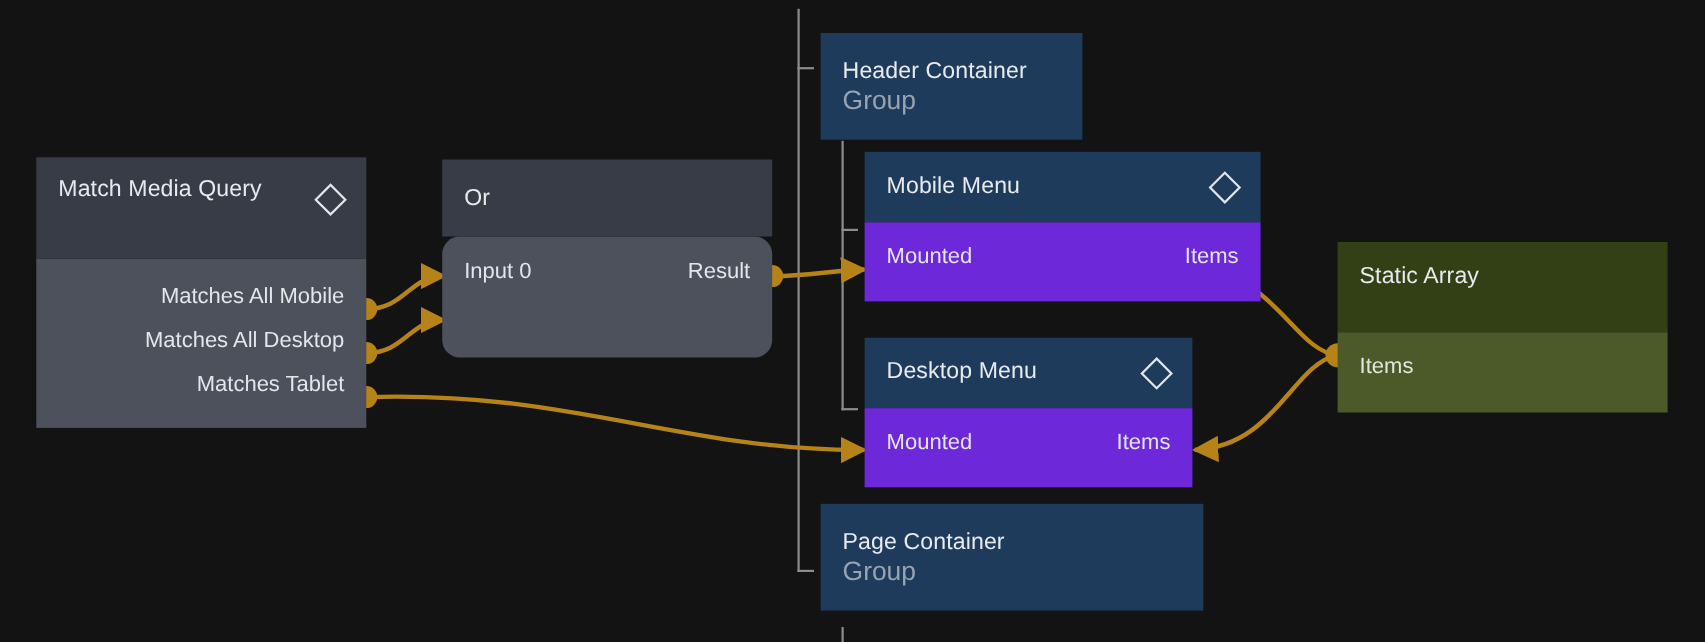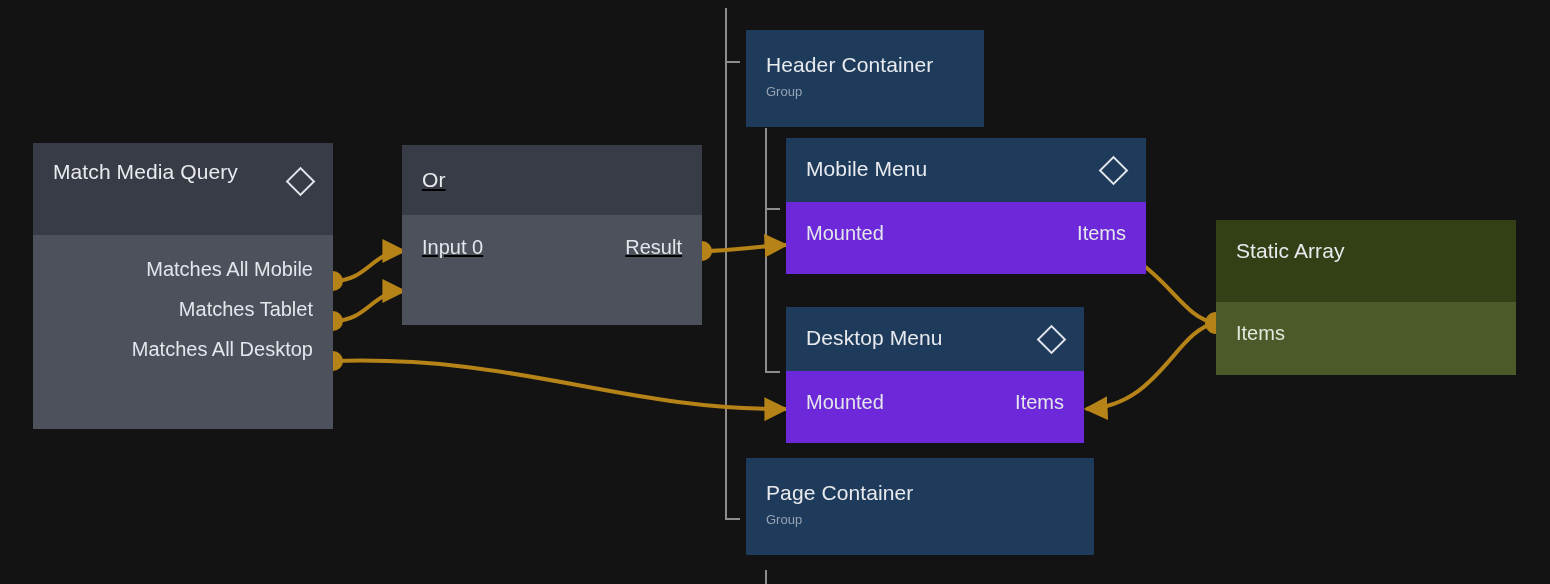"Group" .node-subtitle { font-size: 13px -> 24px }
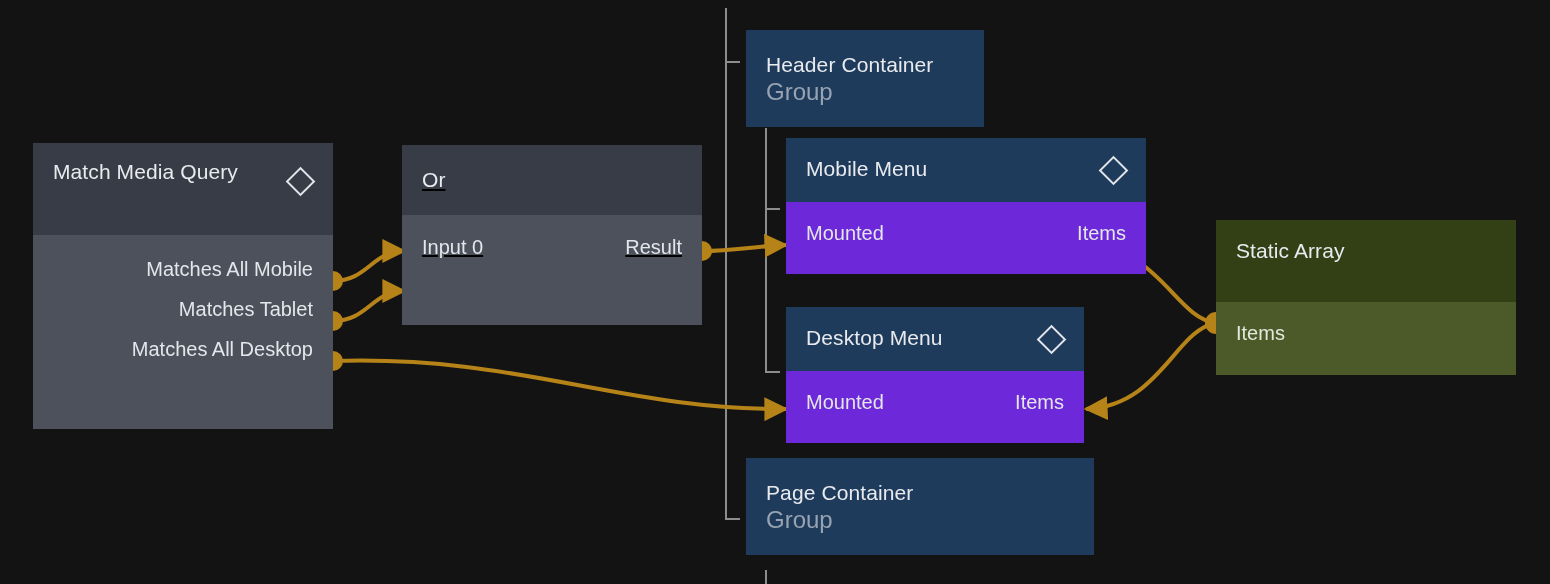"Or" #node-or { text-decoration: underline -> none }
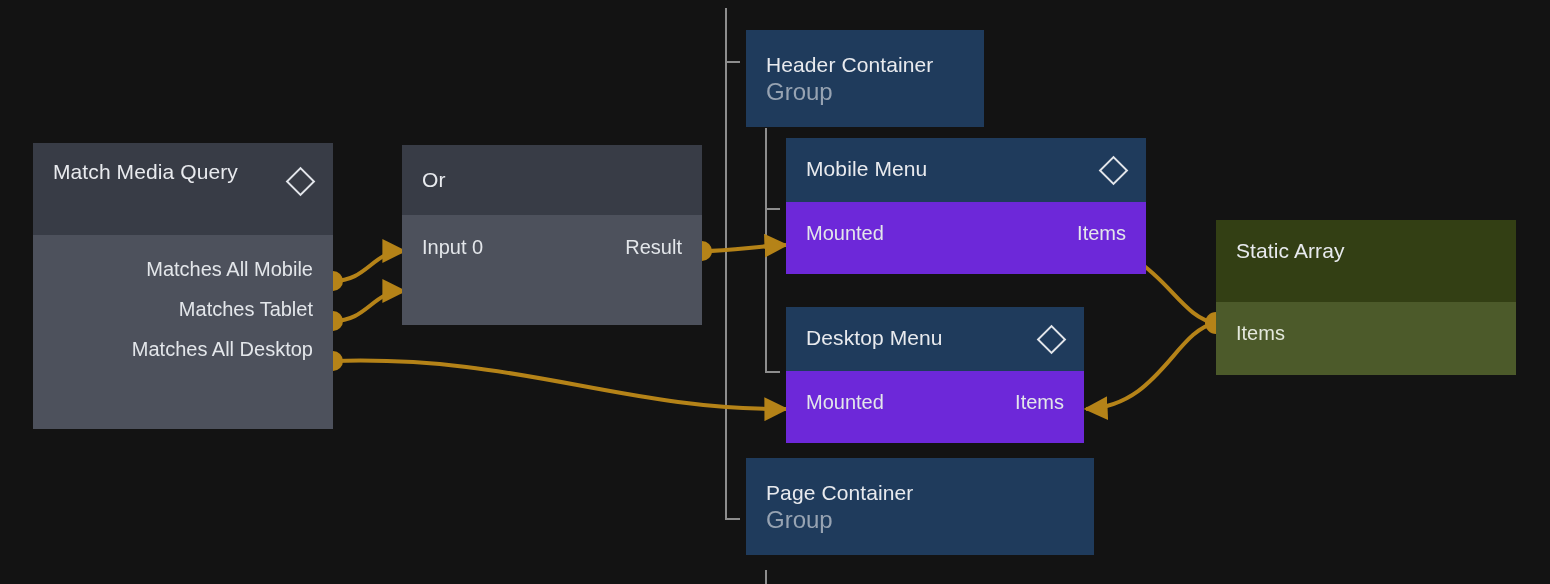"Input 0" #node-or .node-body { border-radius: none -> 16px }
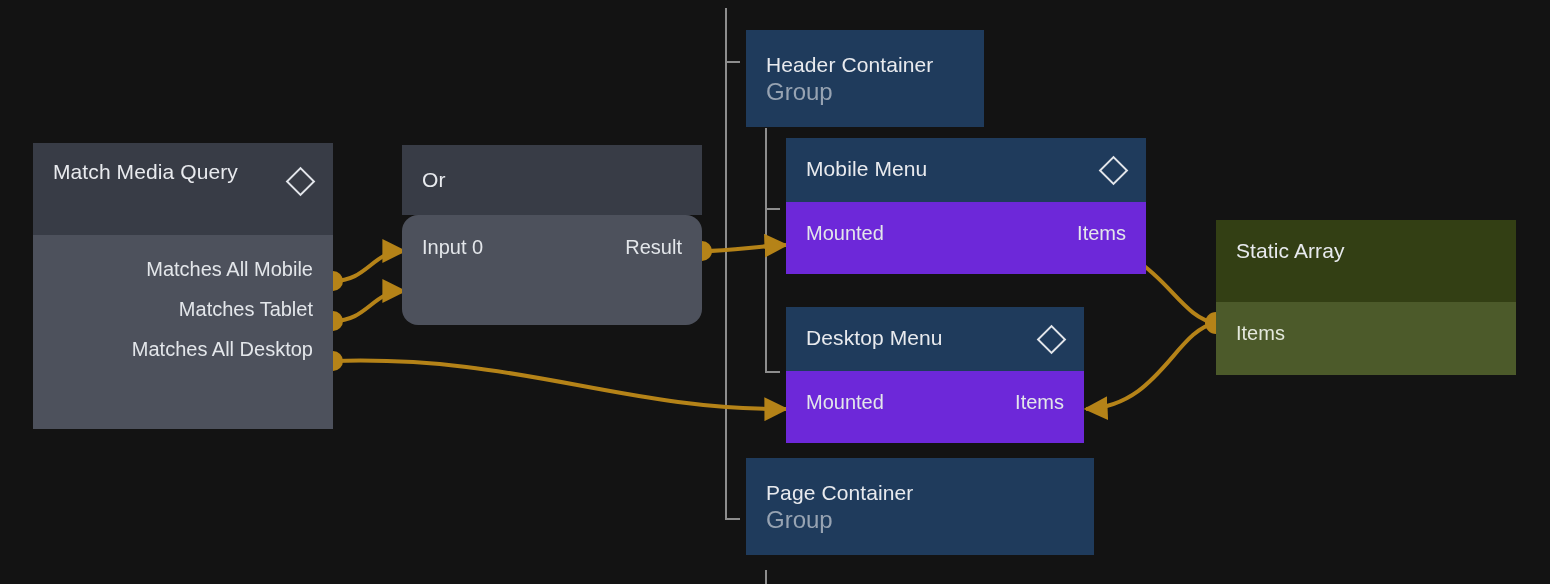"Matches All Mobile" #node-match-media .node-body { height: 194px -> 154px }
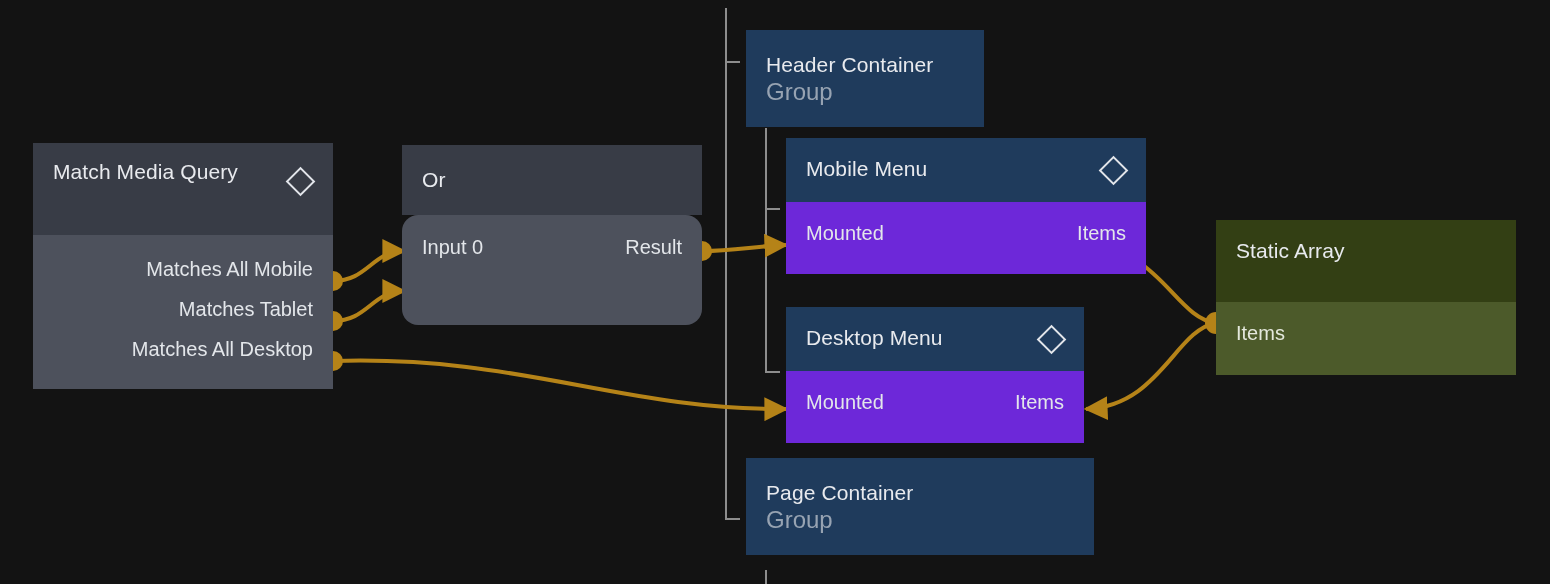"Matches Tablet" div.port-row { order: before "Matches All Desktop" -> after "Matches All Desktop" }
